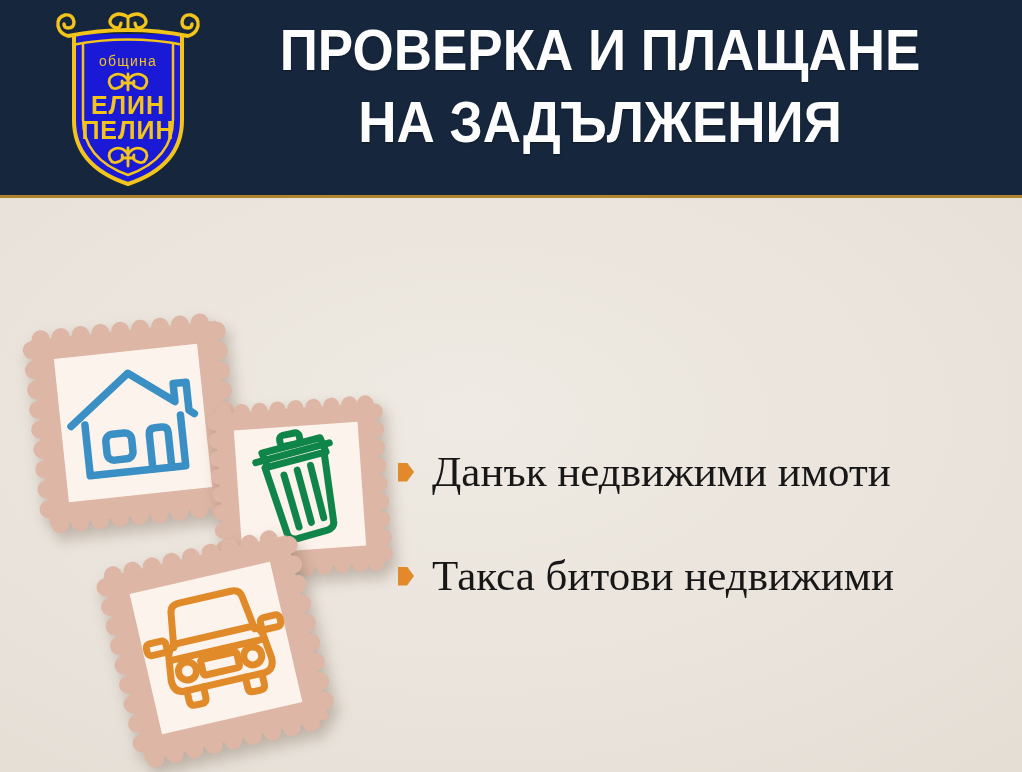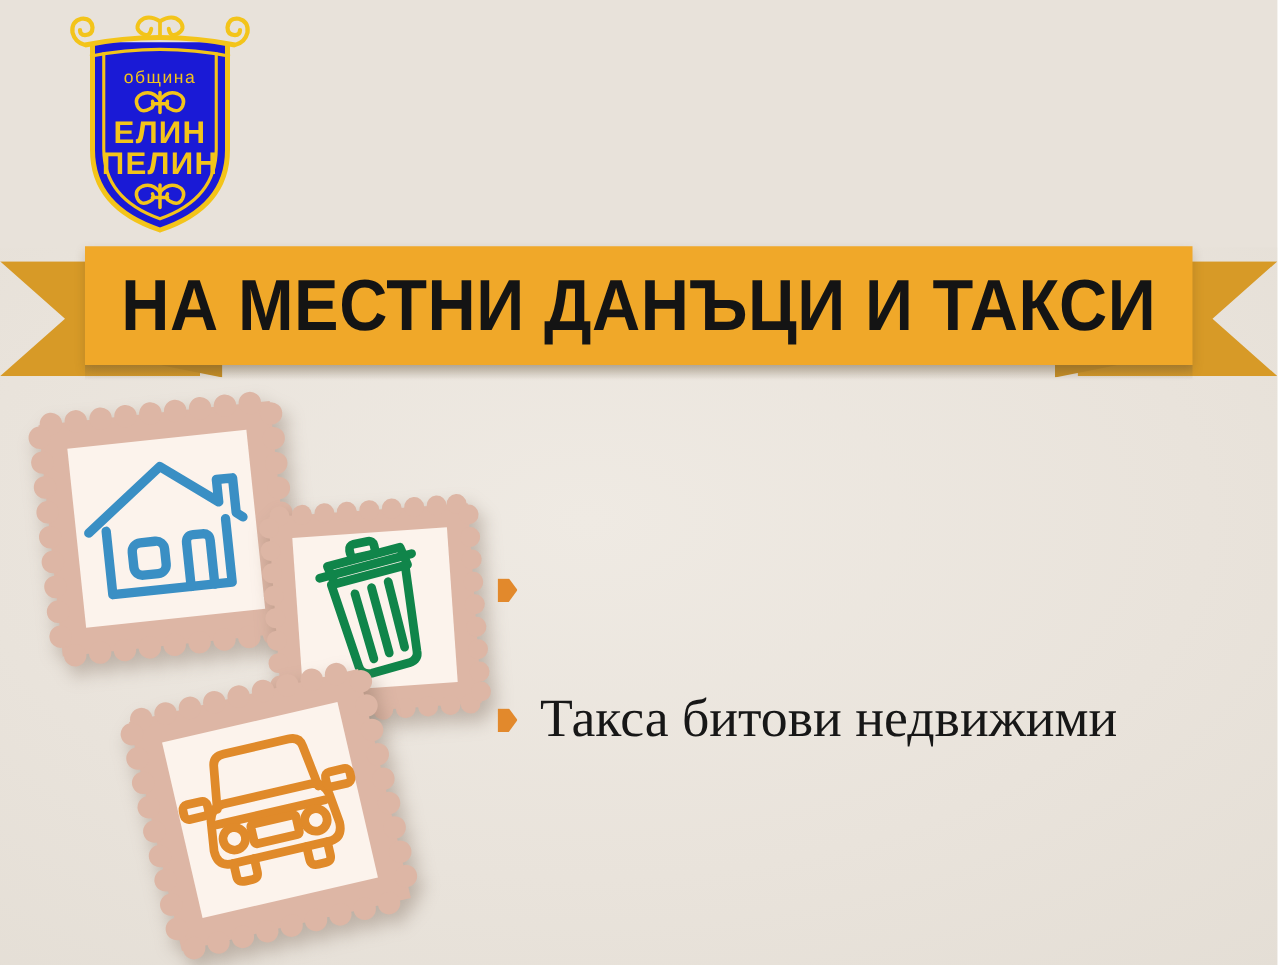"ПРОВЕРКА И ПЛАЩАНЕ" div.header { html: none -> <div> <div>ПРОВЕРКА И ПЛАЩАНЕ НА ЗАДЪЛЖЕНИЯ</div> <div></div> </div> }
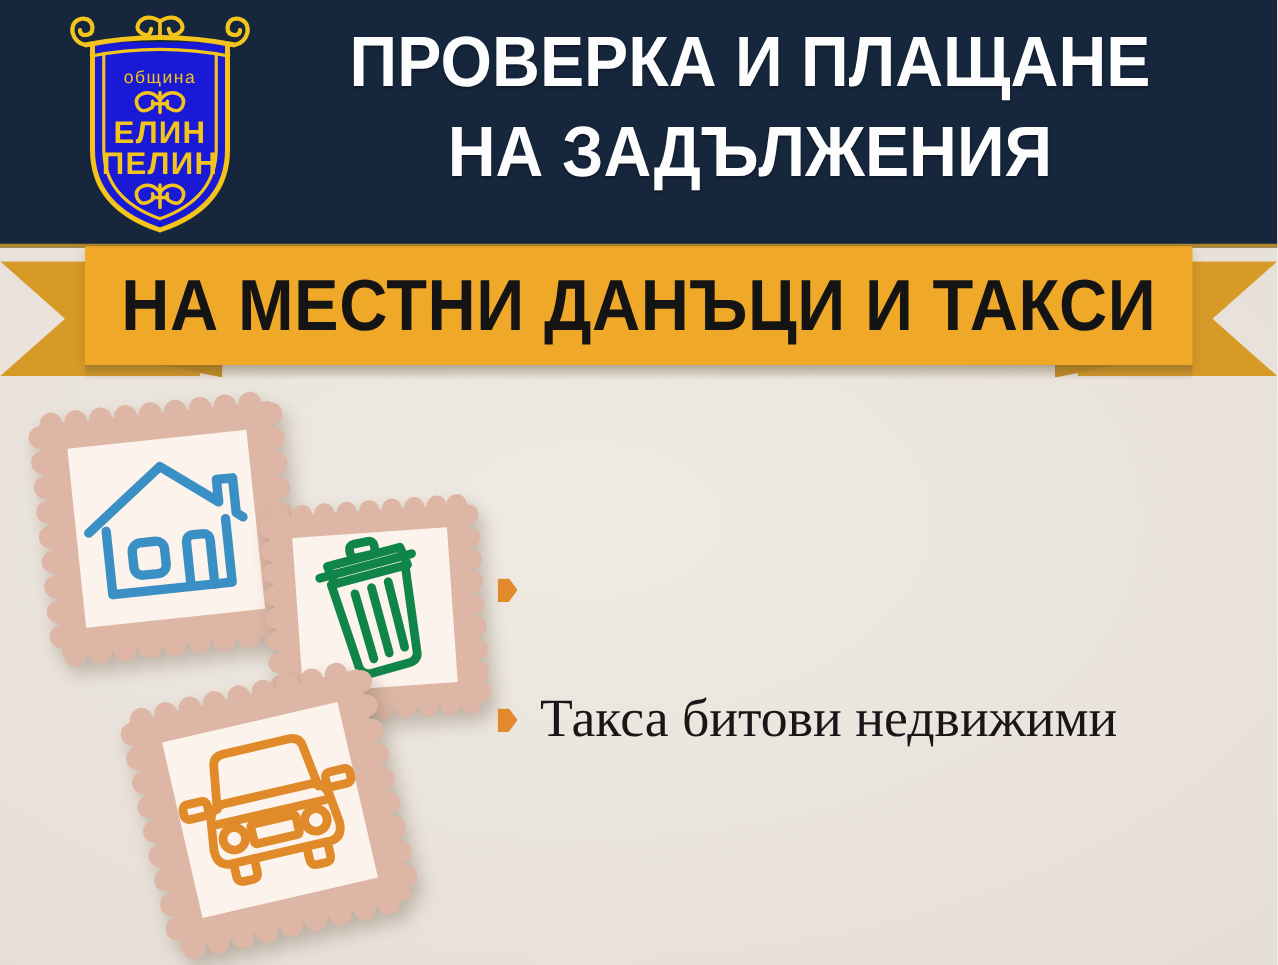"НА МЕСТНИ ДАНЪЦИ И ТАКСИ" div.ribbon { html: <div> <div></div> <div></div> <div></div> <div></div> <div></div> <div> <div>НА МЕСТНИ ДАНЪЦИ И ТАКСИ</div> </div> </div> -> none }
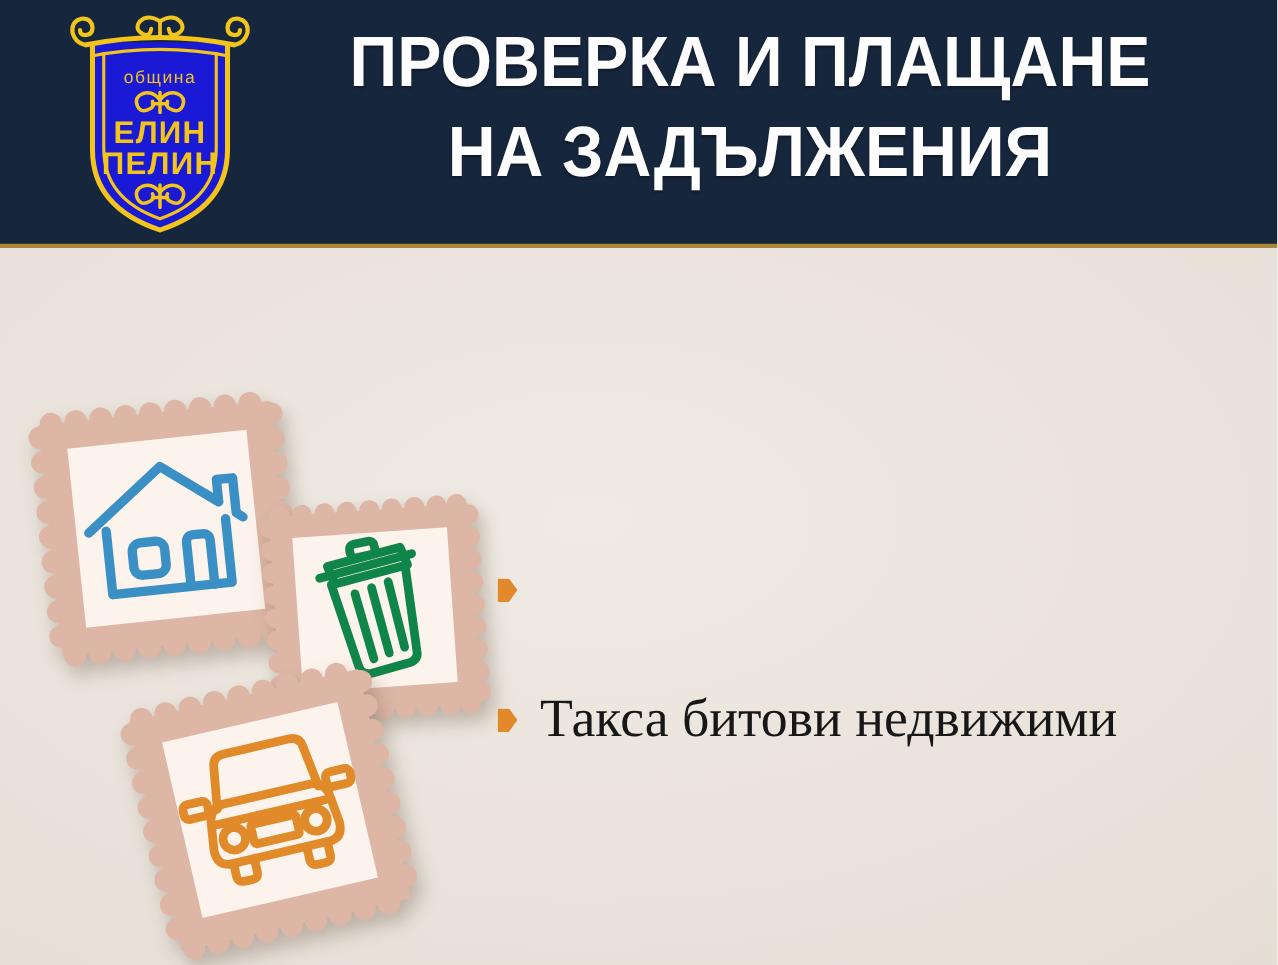"Данък недвижими имоти" span.bullet-label { html: none -> <span>Данък недвижими имоти</span> }
